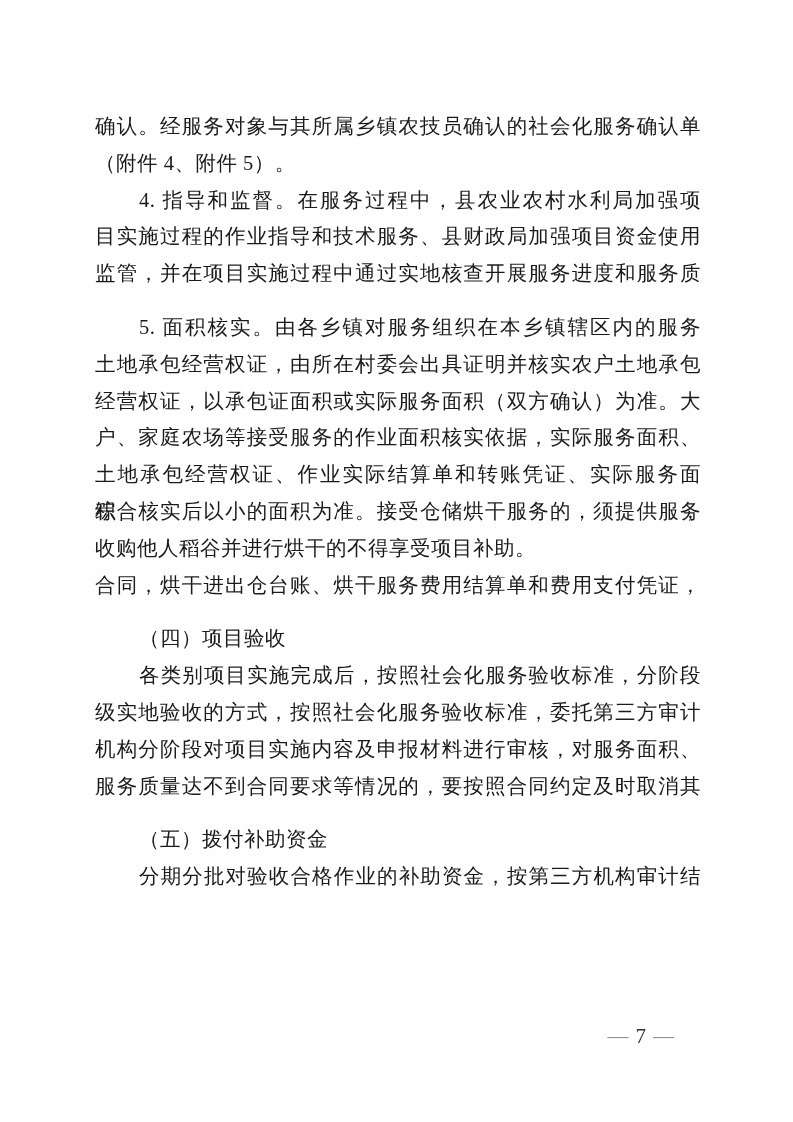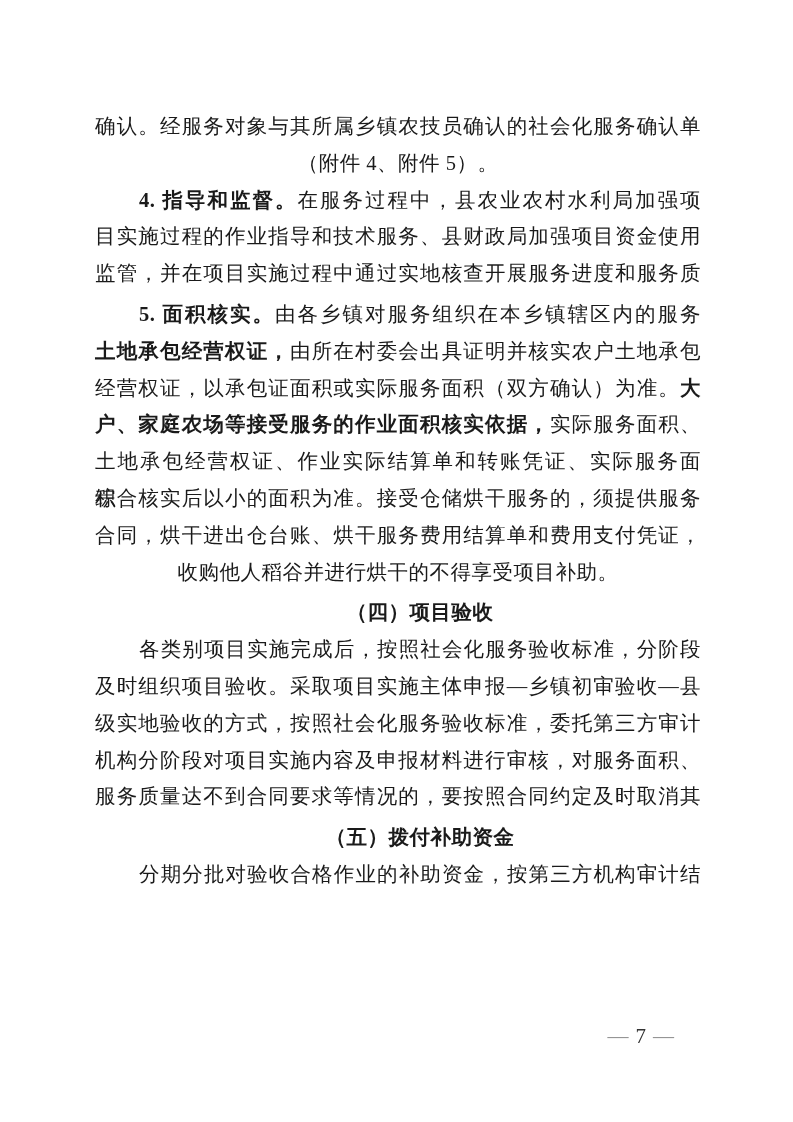"（附件 4、附件 5）。" .line { text-align: center -> left }
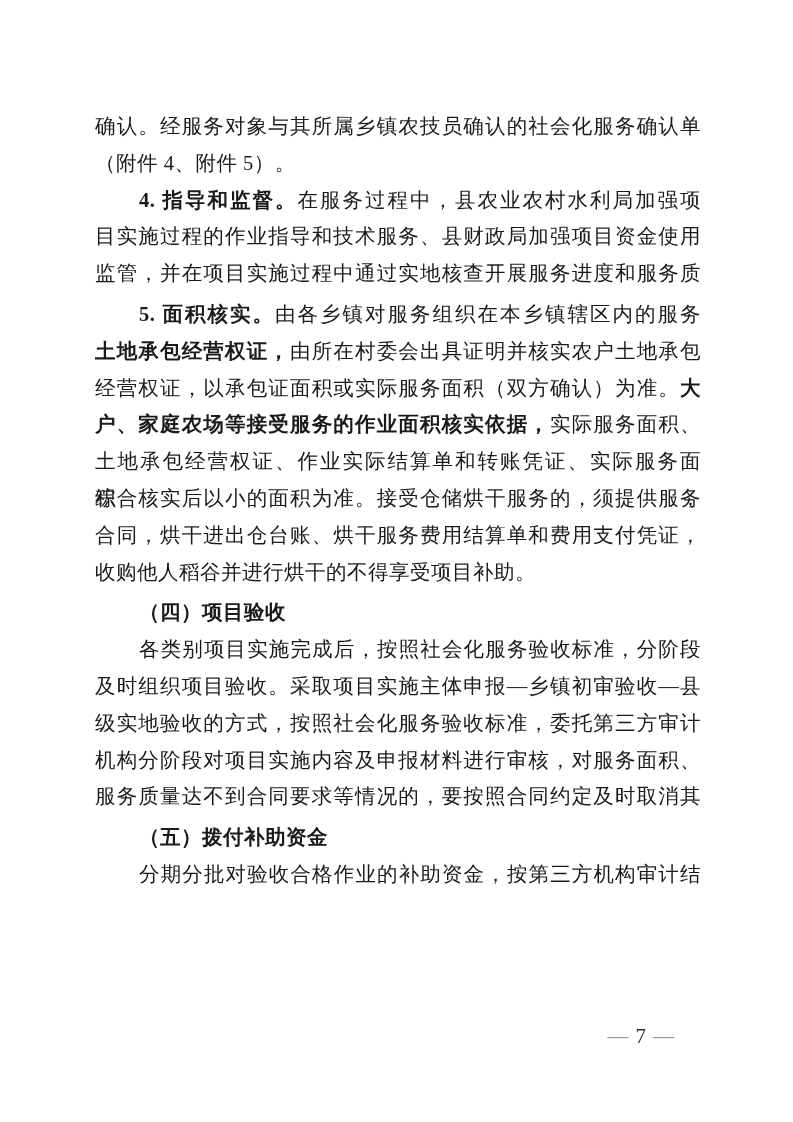"4. 指导和监督。" .b { font-weight: bold -> normal }
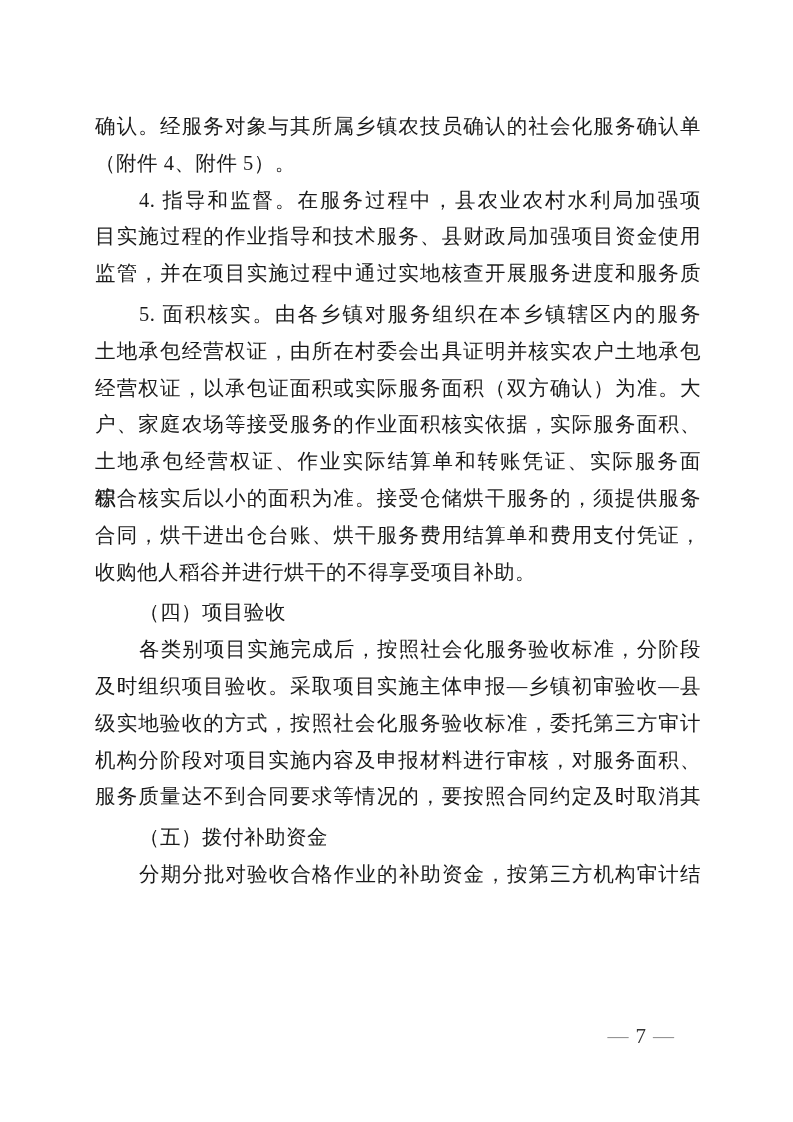"5. 面积核实。由各乡镇对服务组织在本乡镇辖区内的服务" .line.gap { margin-top: 4px -> 17px }
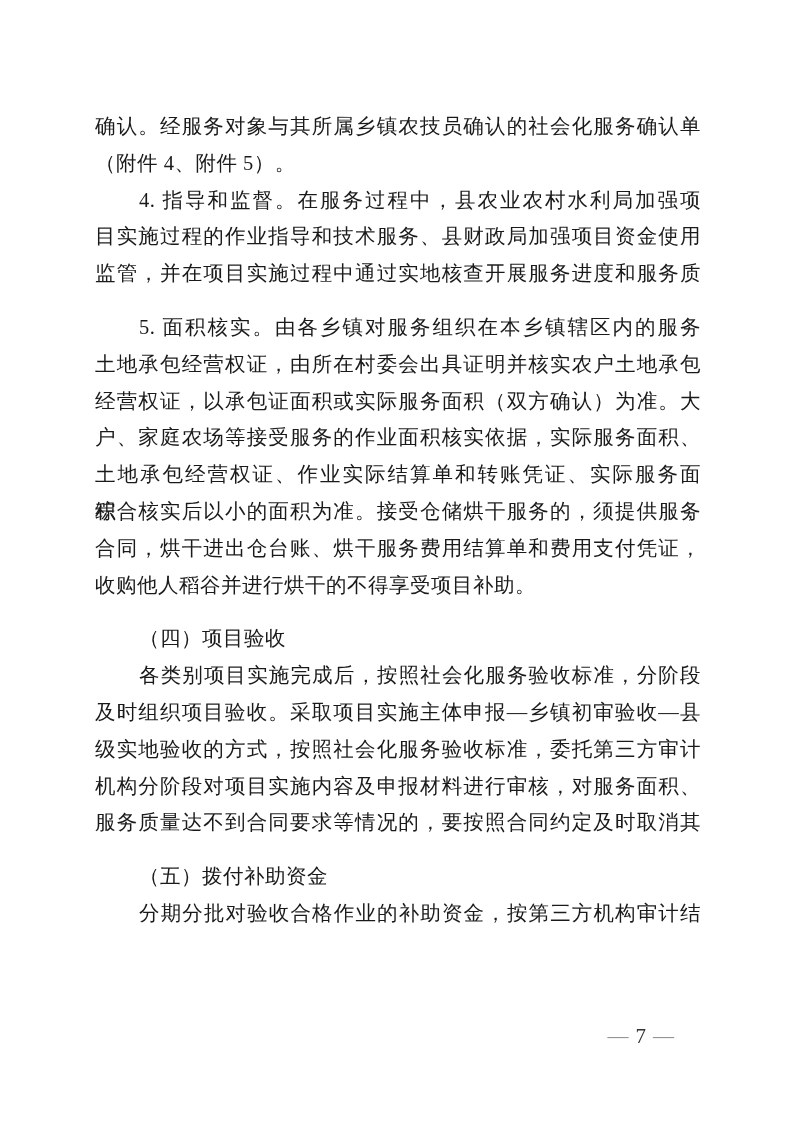"合同，烘干进出仓台账、烘干服务费用结算单和费用支付凭证，" div.line { order: before "收购他人稻谷并进行烘干的不得享受项目补助。" -> after "收购他人稻谷并进行烘干的不得享受项目补助。" }
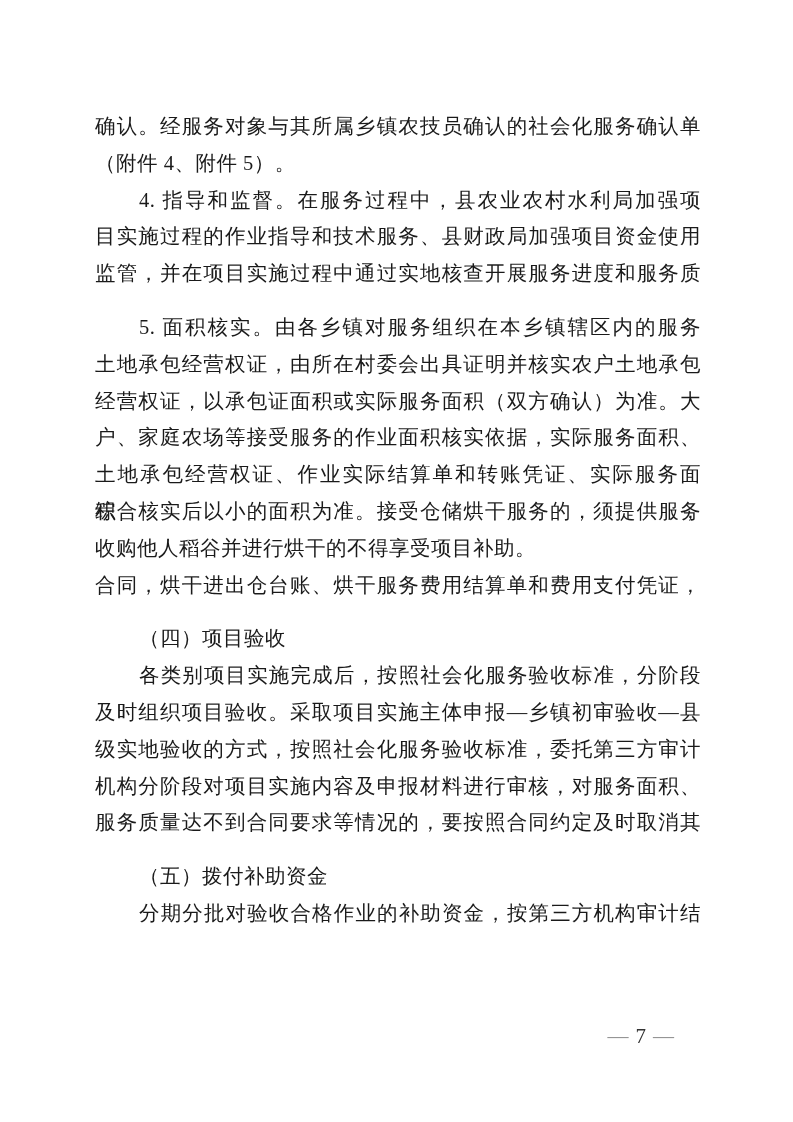"及时组织项目验收。采取项目实施主体申报—乡镇初审验收—县" div.line { html: <div><span>及时组织项目验收。采取项目实施主体申报—乡镇初审验收—县</span></div> -> none }
